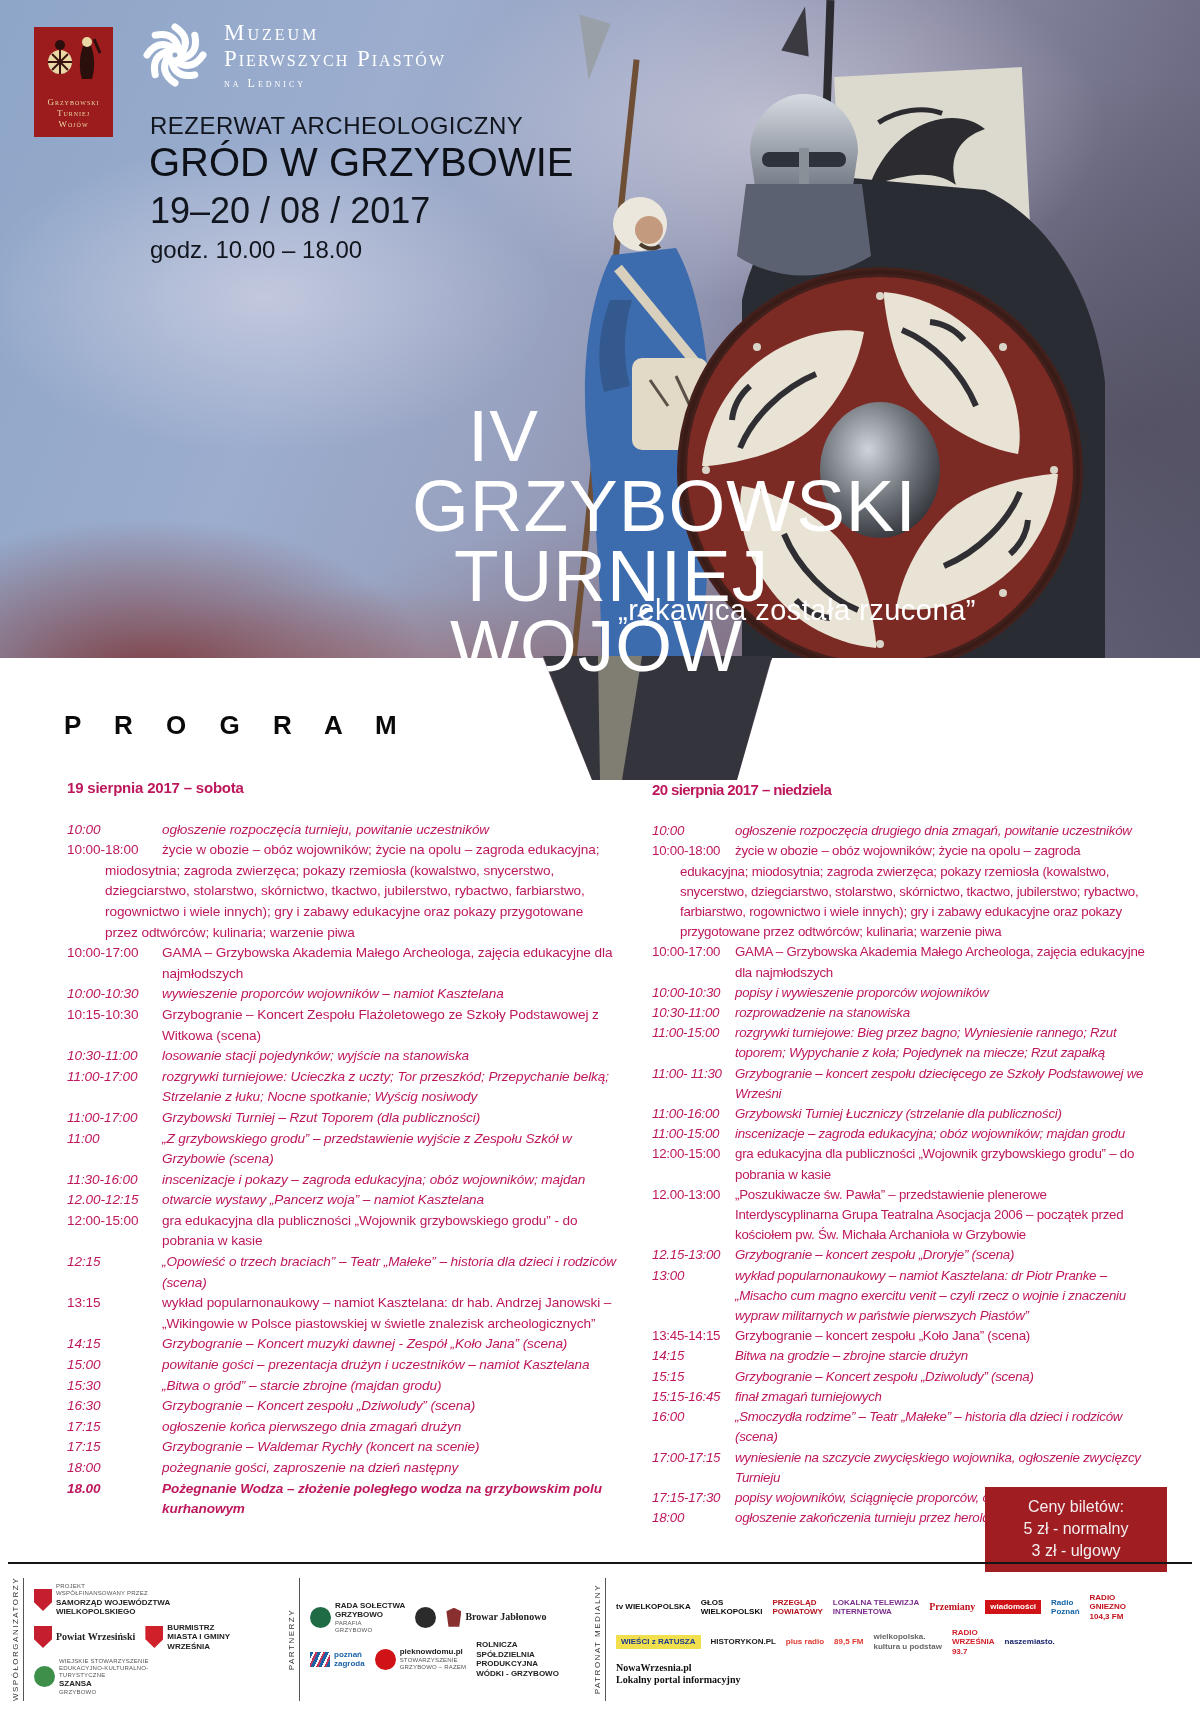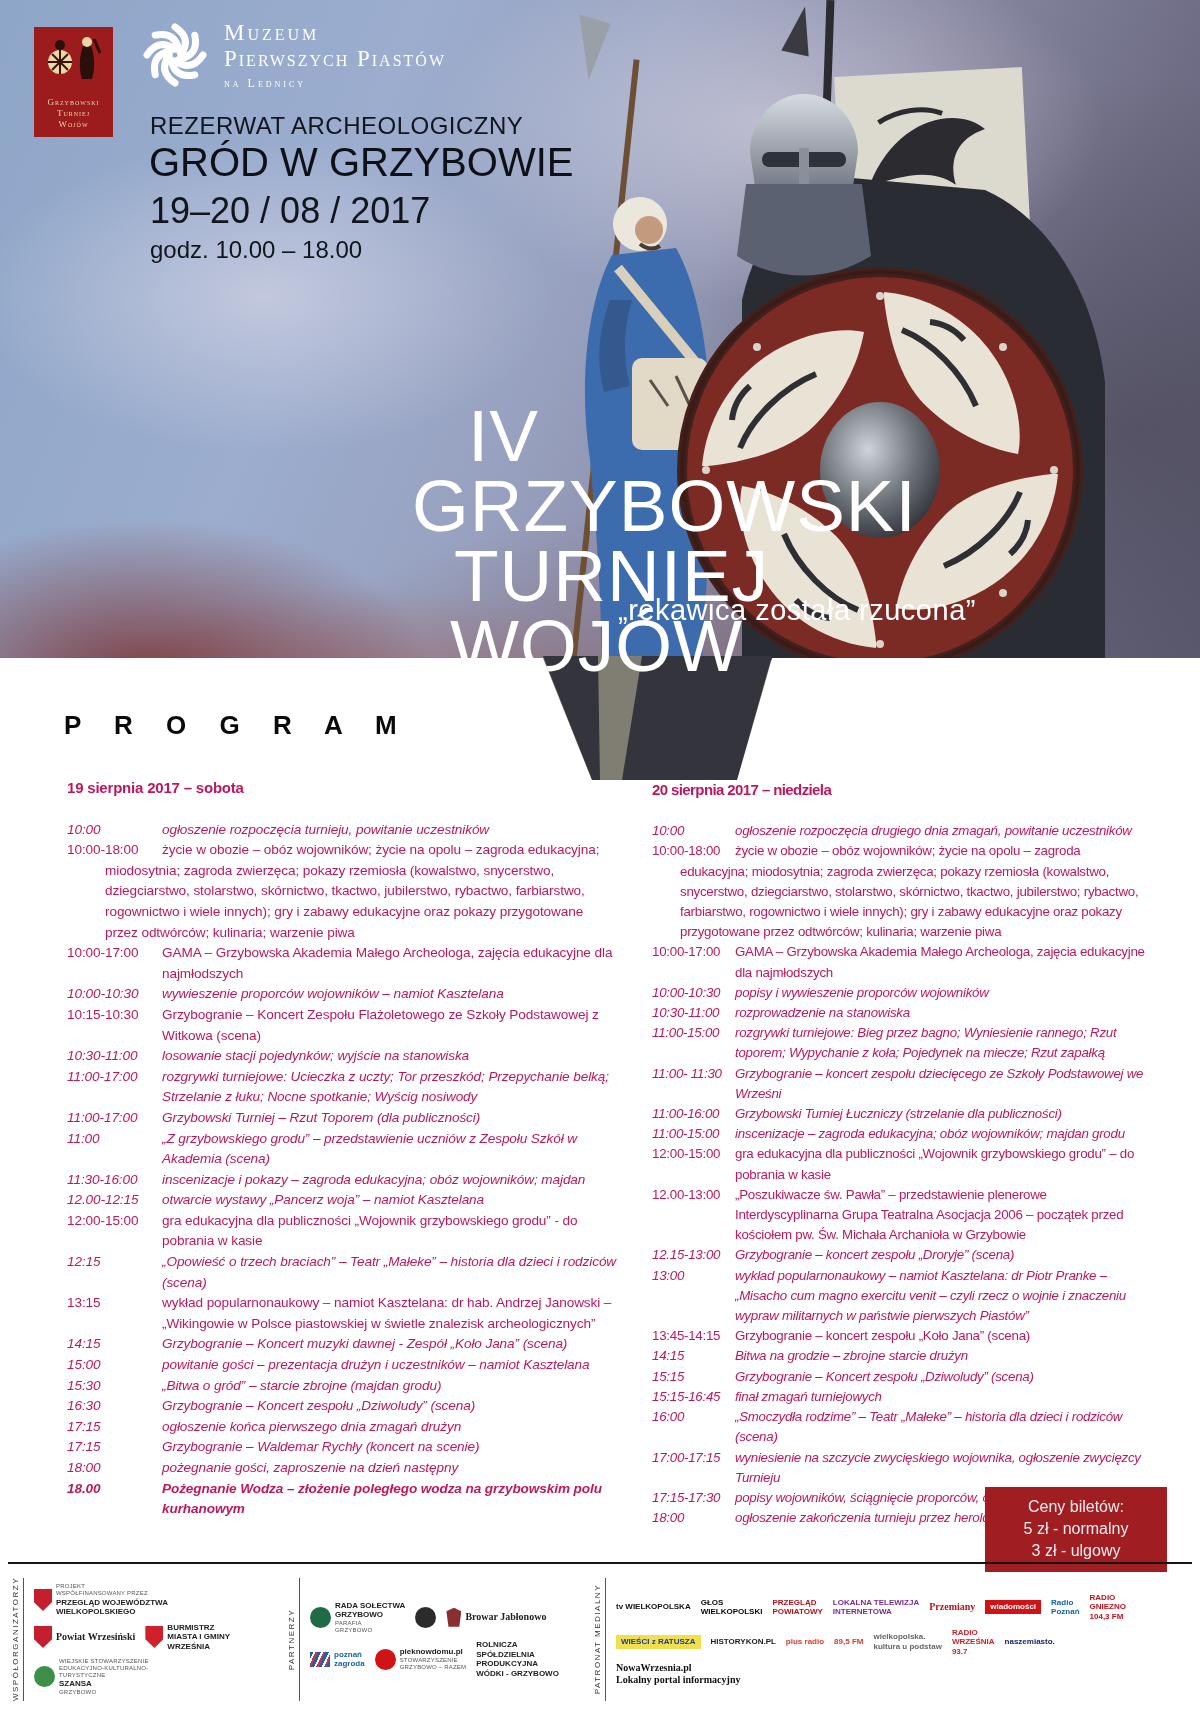"„Z grzybowskiego grodu” – przedstawienie" span.pdesc { text: uczniów z Zespołu Szkół w Akademia -> wyjście z Zespołu Szkół w Grzybowie }
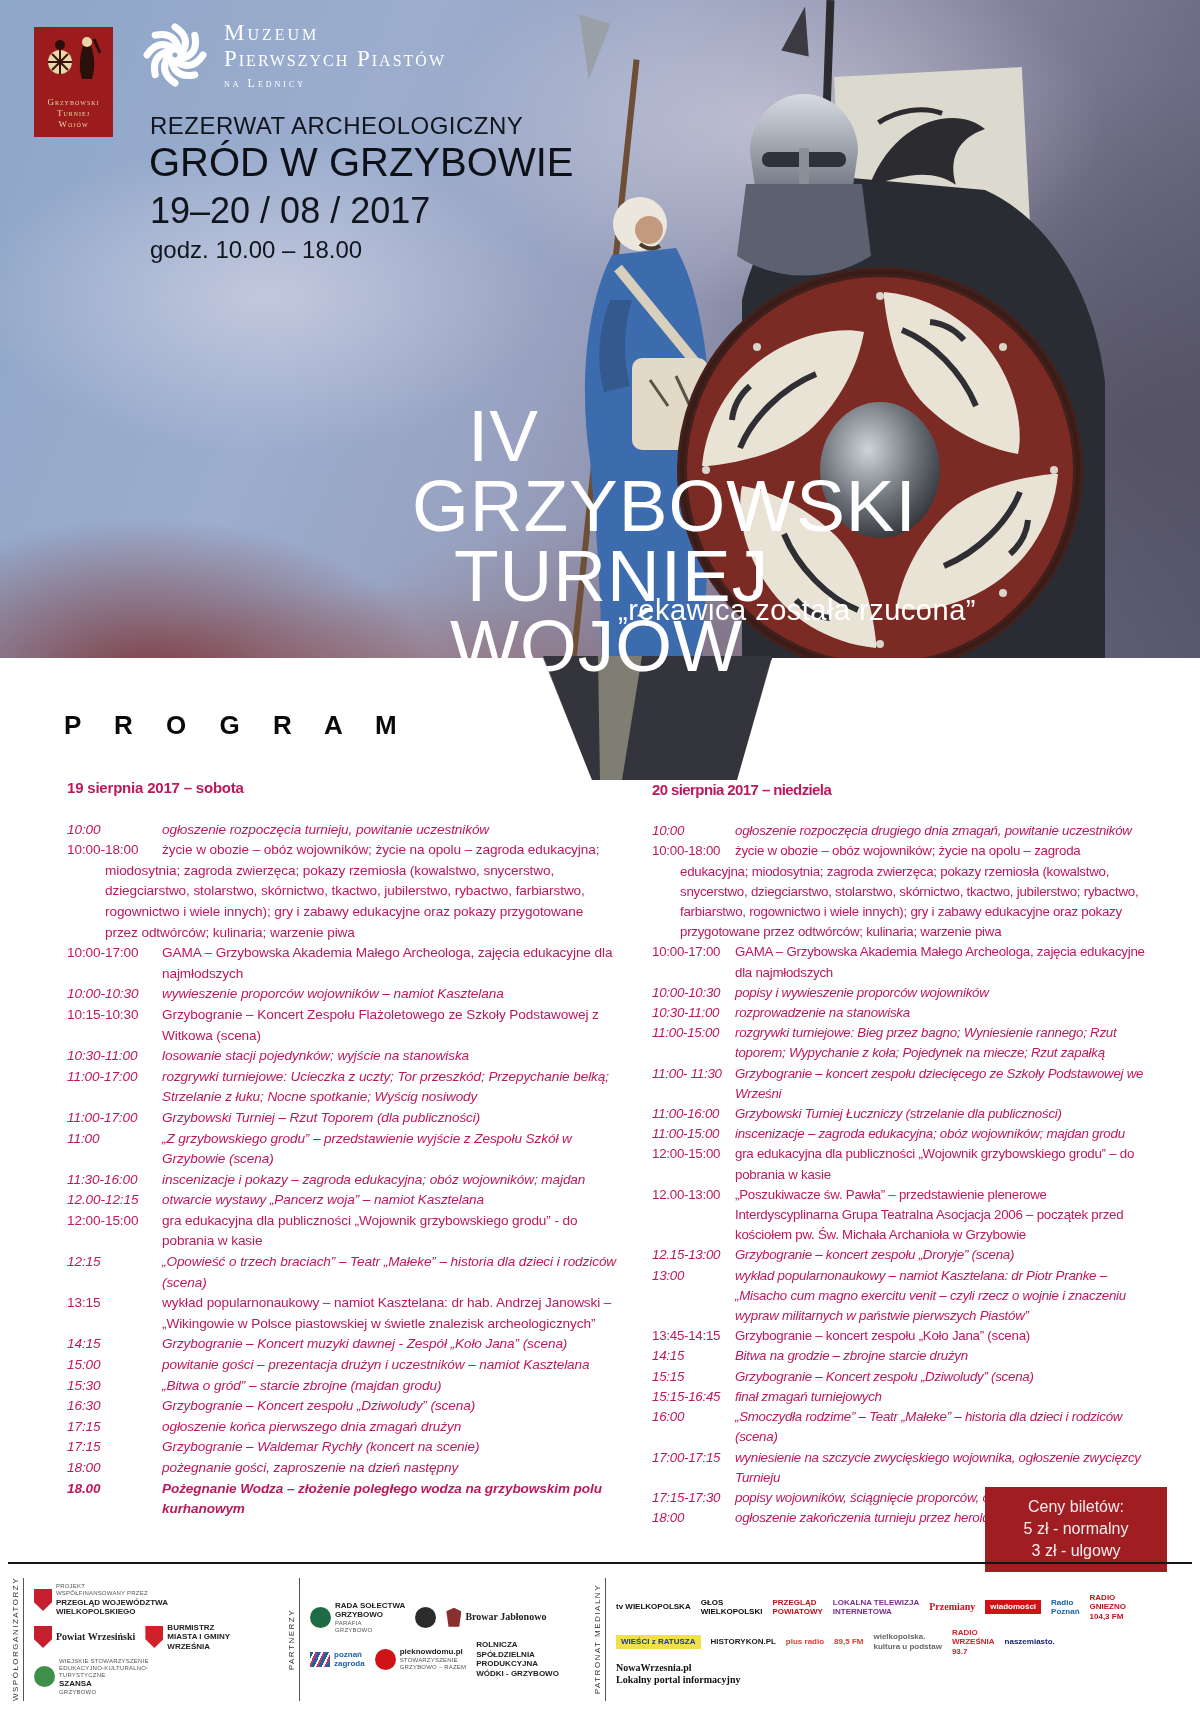"PRZEGLĄD WOJEWÓDZTWA" span.t-main { text: PRZEGLĄD -> SAMORZĄD }
